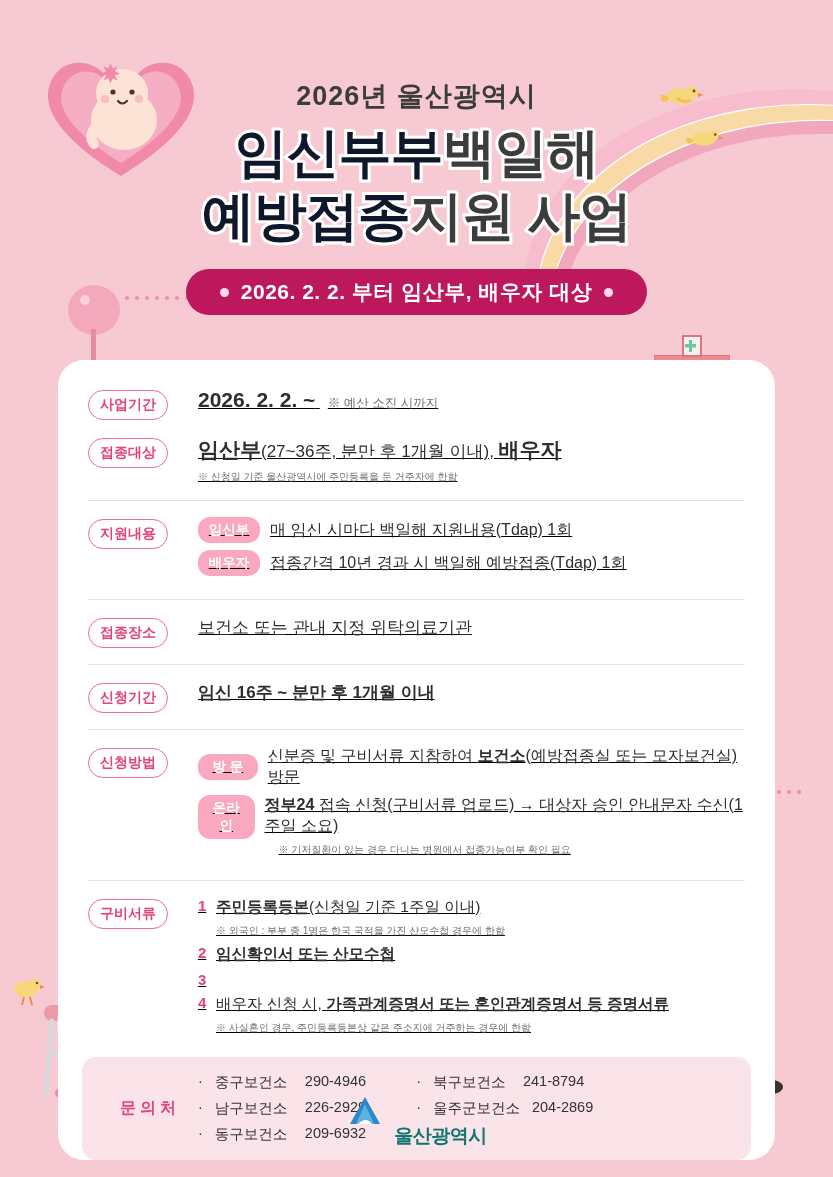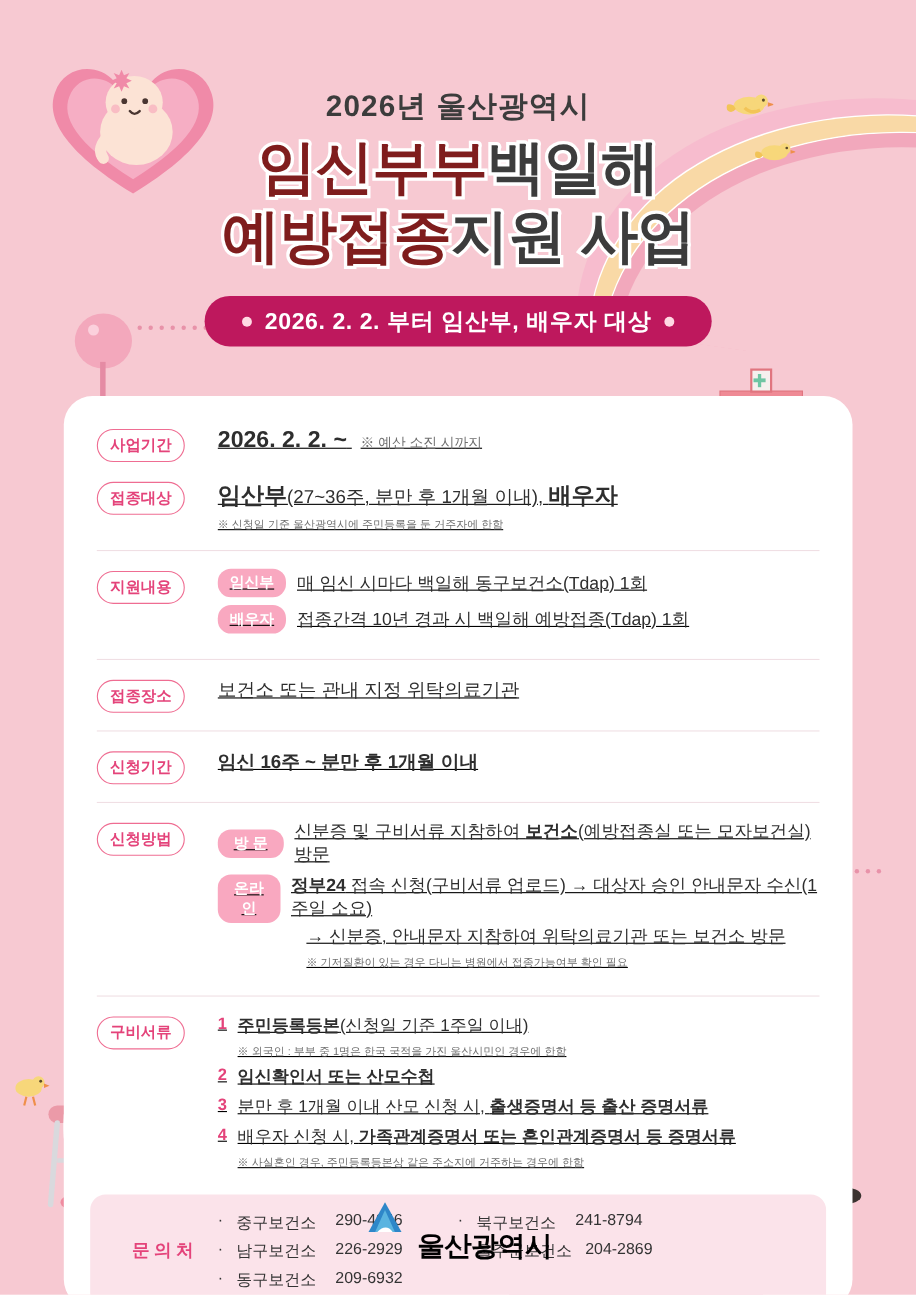"임신부부" .t-pink { color: #7f1d1d -> #0f172a }
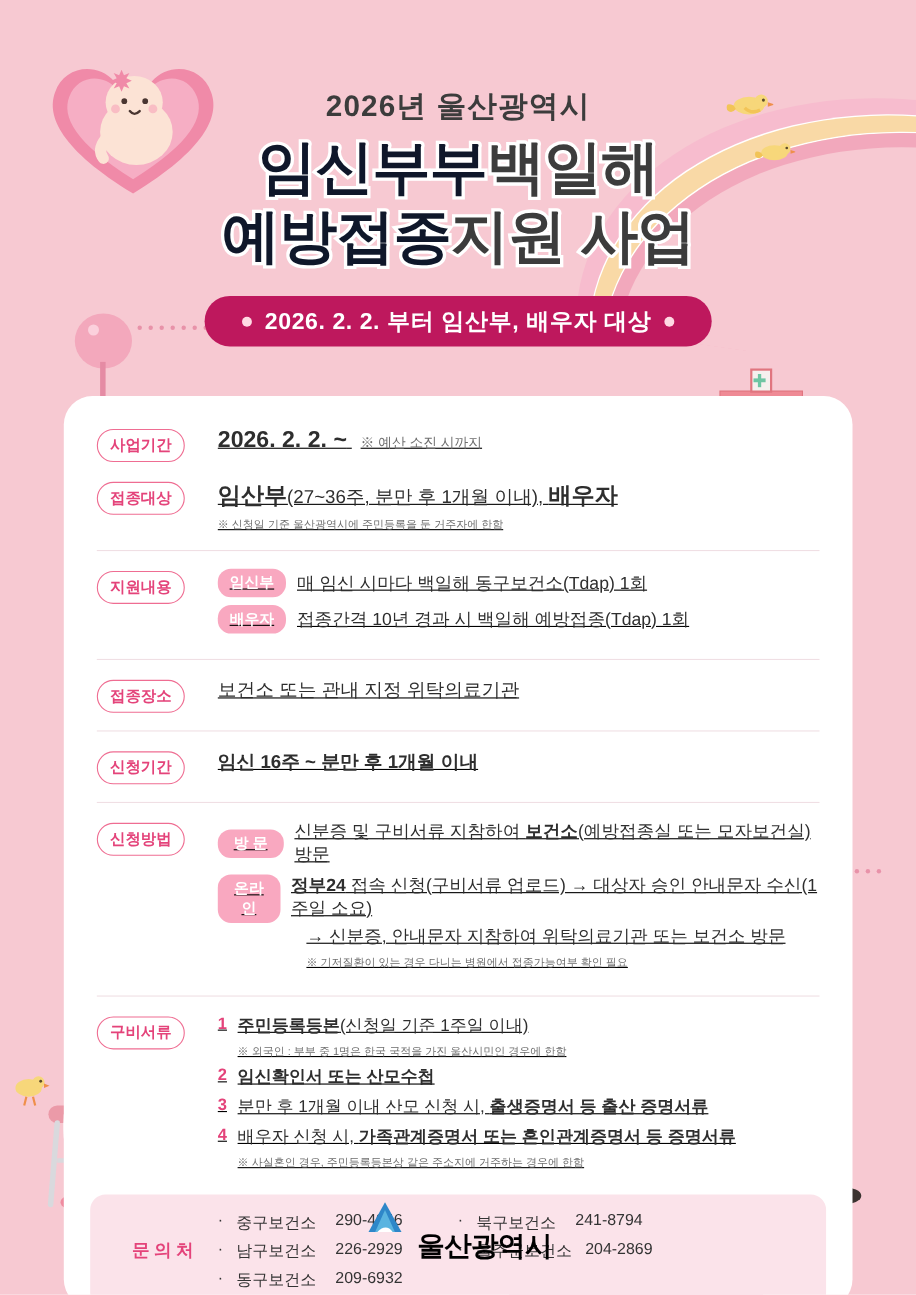"매 임신 시마다 백일해 동구보건소(Tdap)" span.txt { text: 동구보건소 -> 지원내용 }
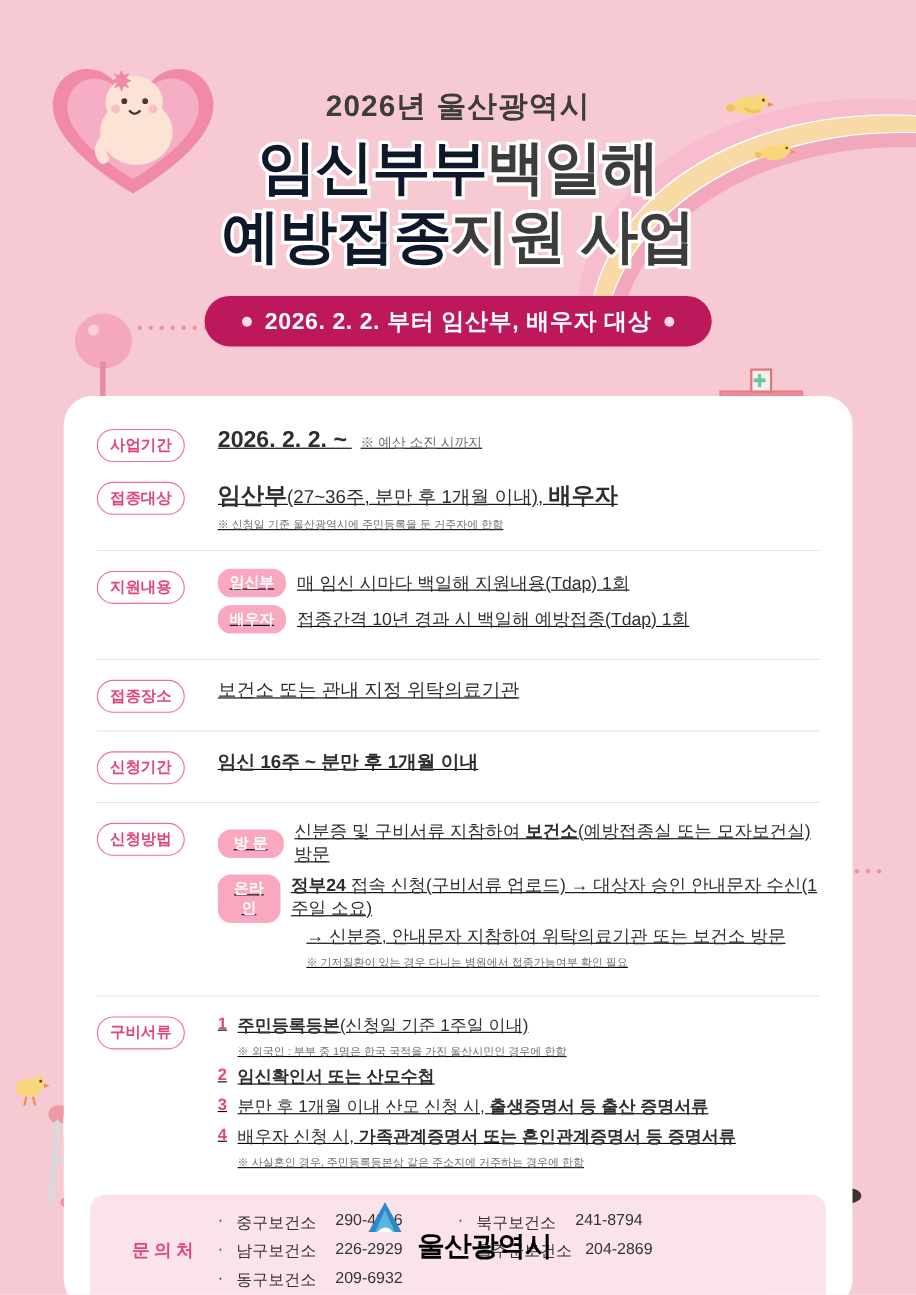"→ 신분증, 안내문자 지참하여 위탁의료기관" div { html: <div>→ 신분증, 안내문자 지참하여 위탁의료기관 또는 보건소 방문</div> -> none }
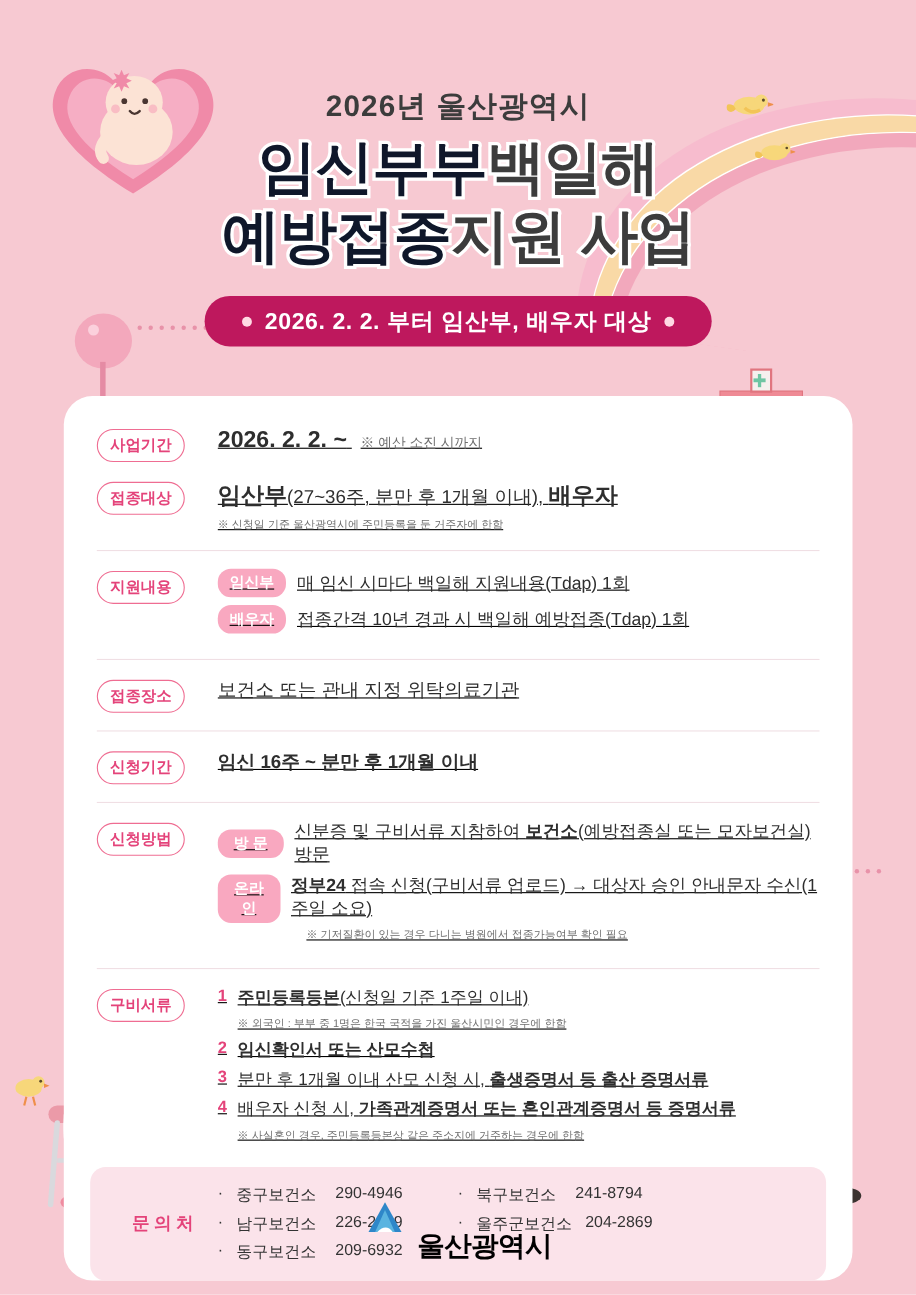"※ 외국인 : 부부 중" div.note { text: 울산시민인 -> 산모수첩 }
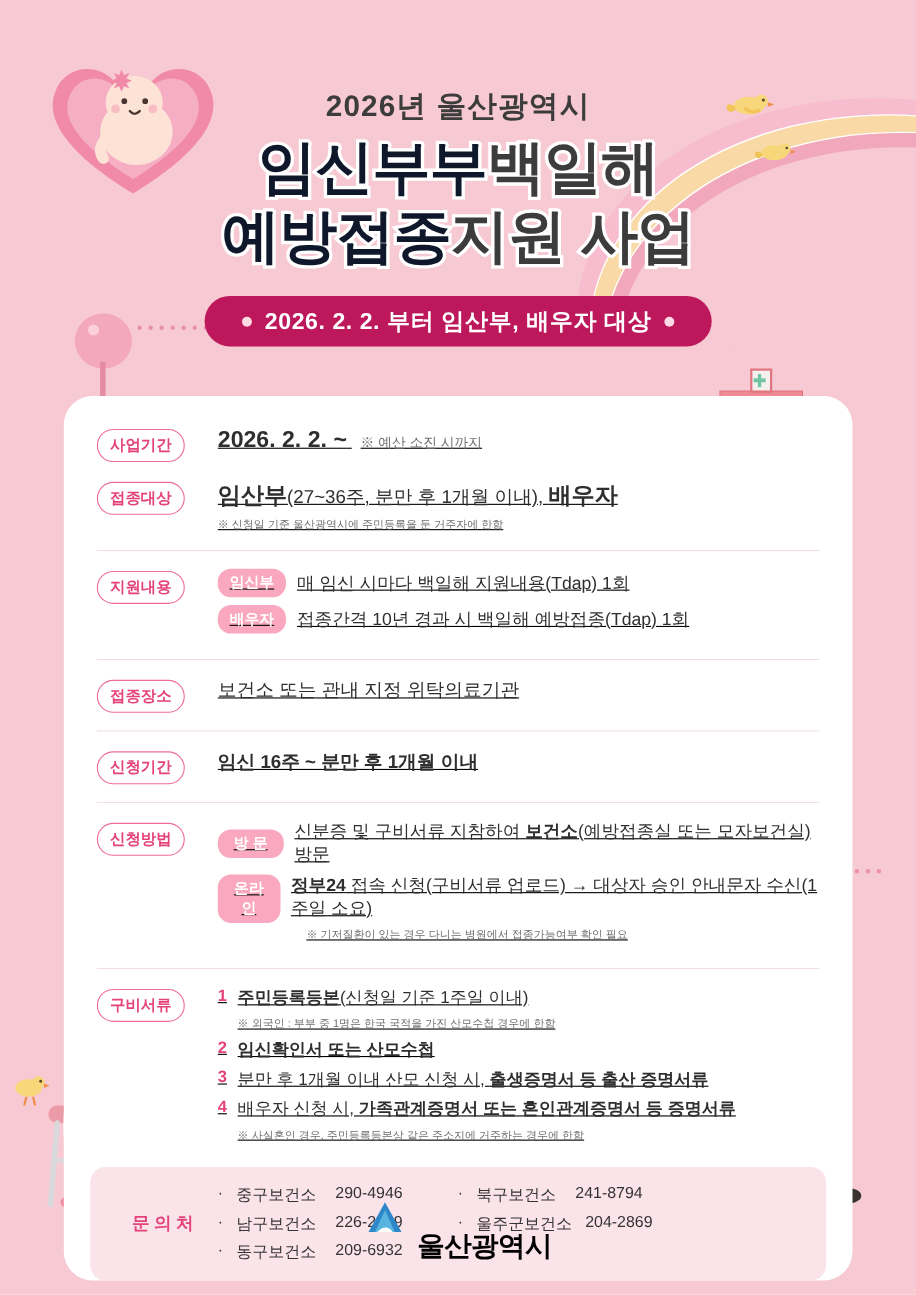"분만 후 1개월 이내 산모" span.txt { html: <span><span>분만 후 1개월 이내 산모 신청 시, </span><b>출생증명서 등 출산 증명서류</b></span> -> none }
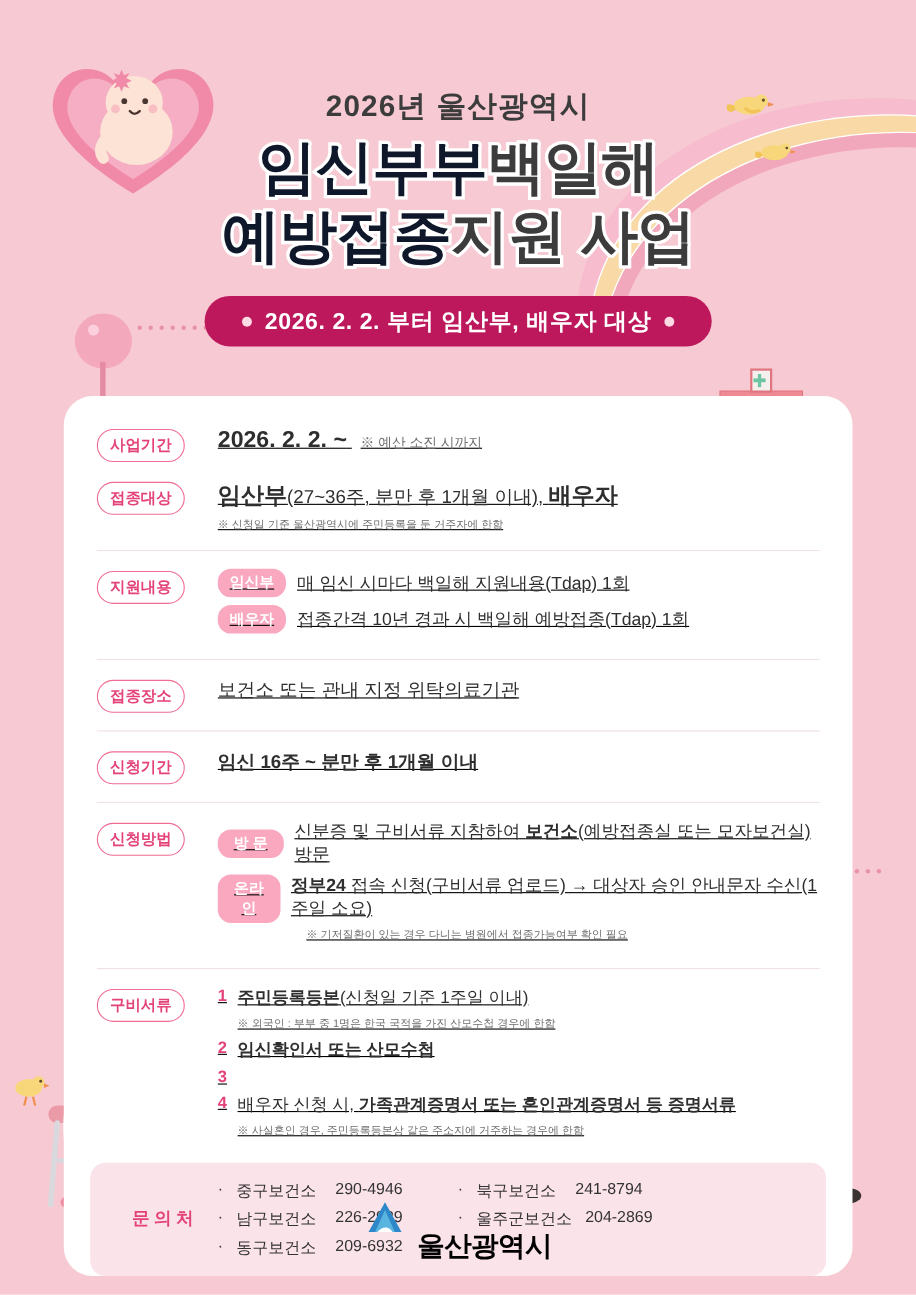"울산광역시" .footer-text { color: #000000 -> #0f766e; font-size: 25px -> 19px }
